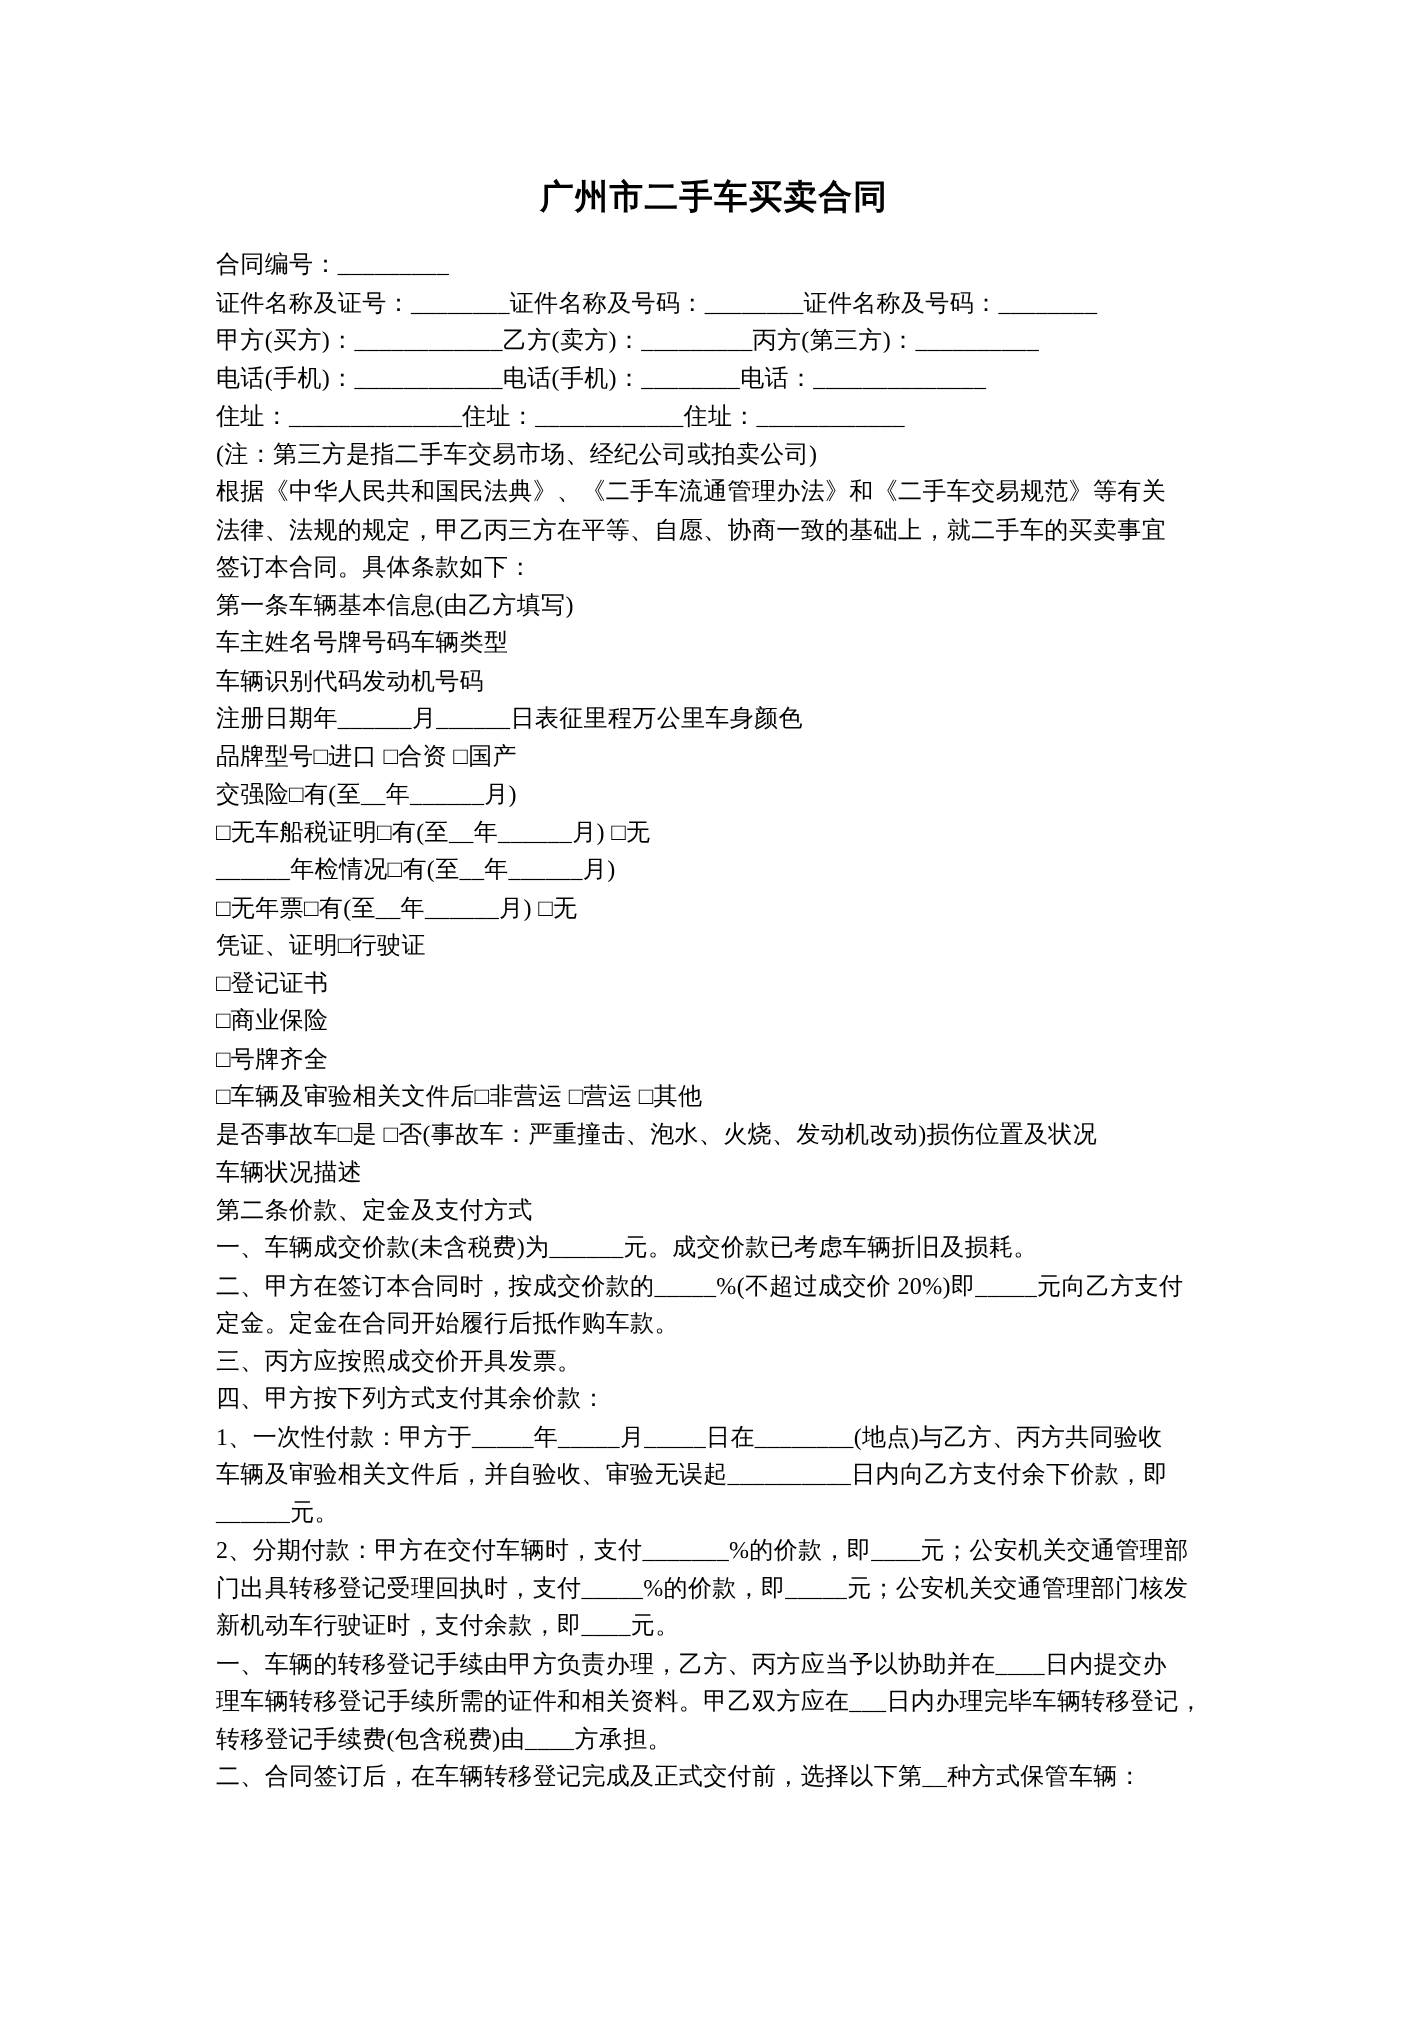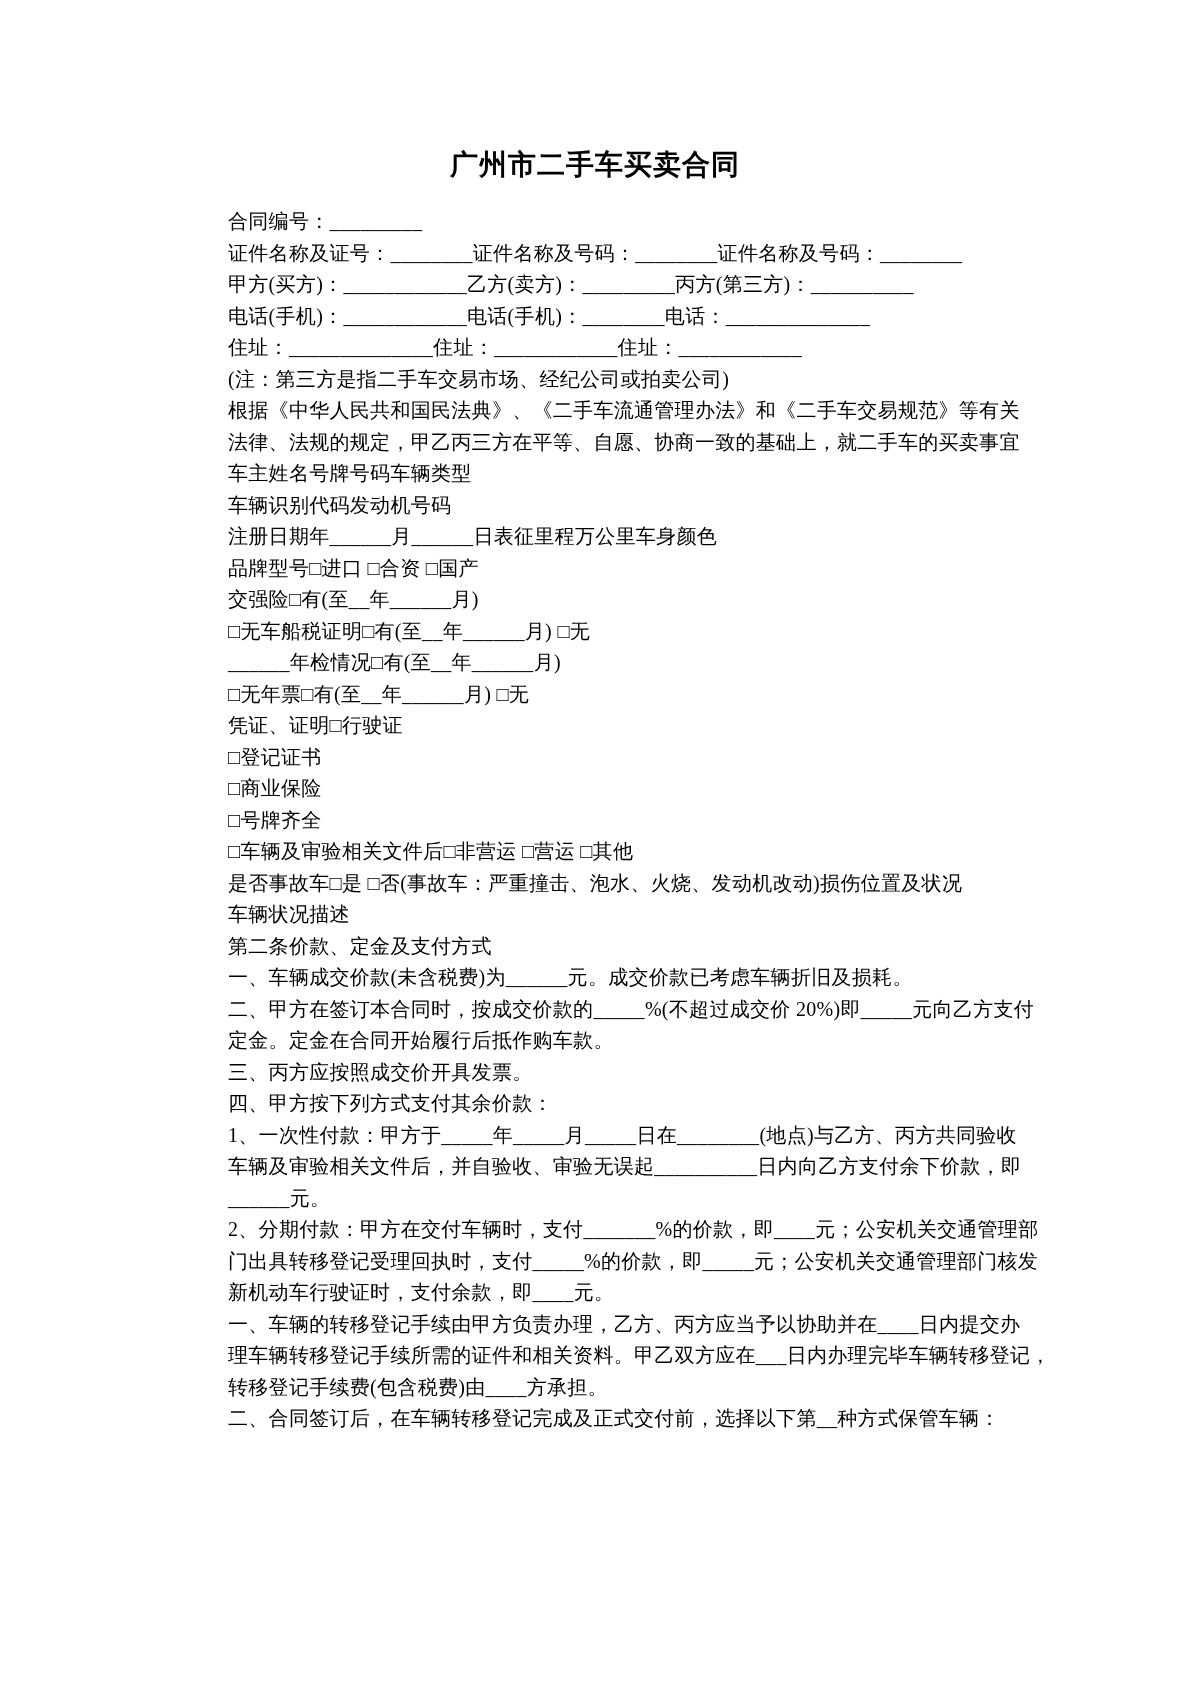"合同编号：_________" .doc-body { margin-left: 48px -> none }
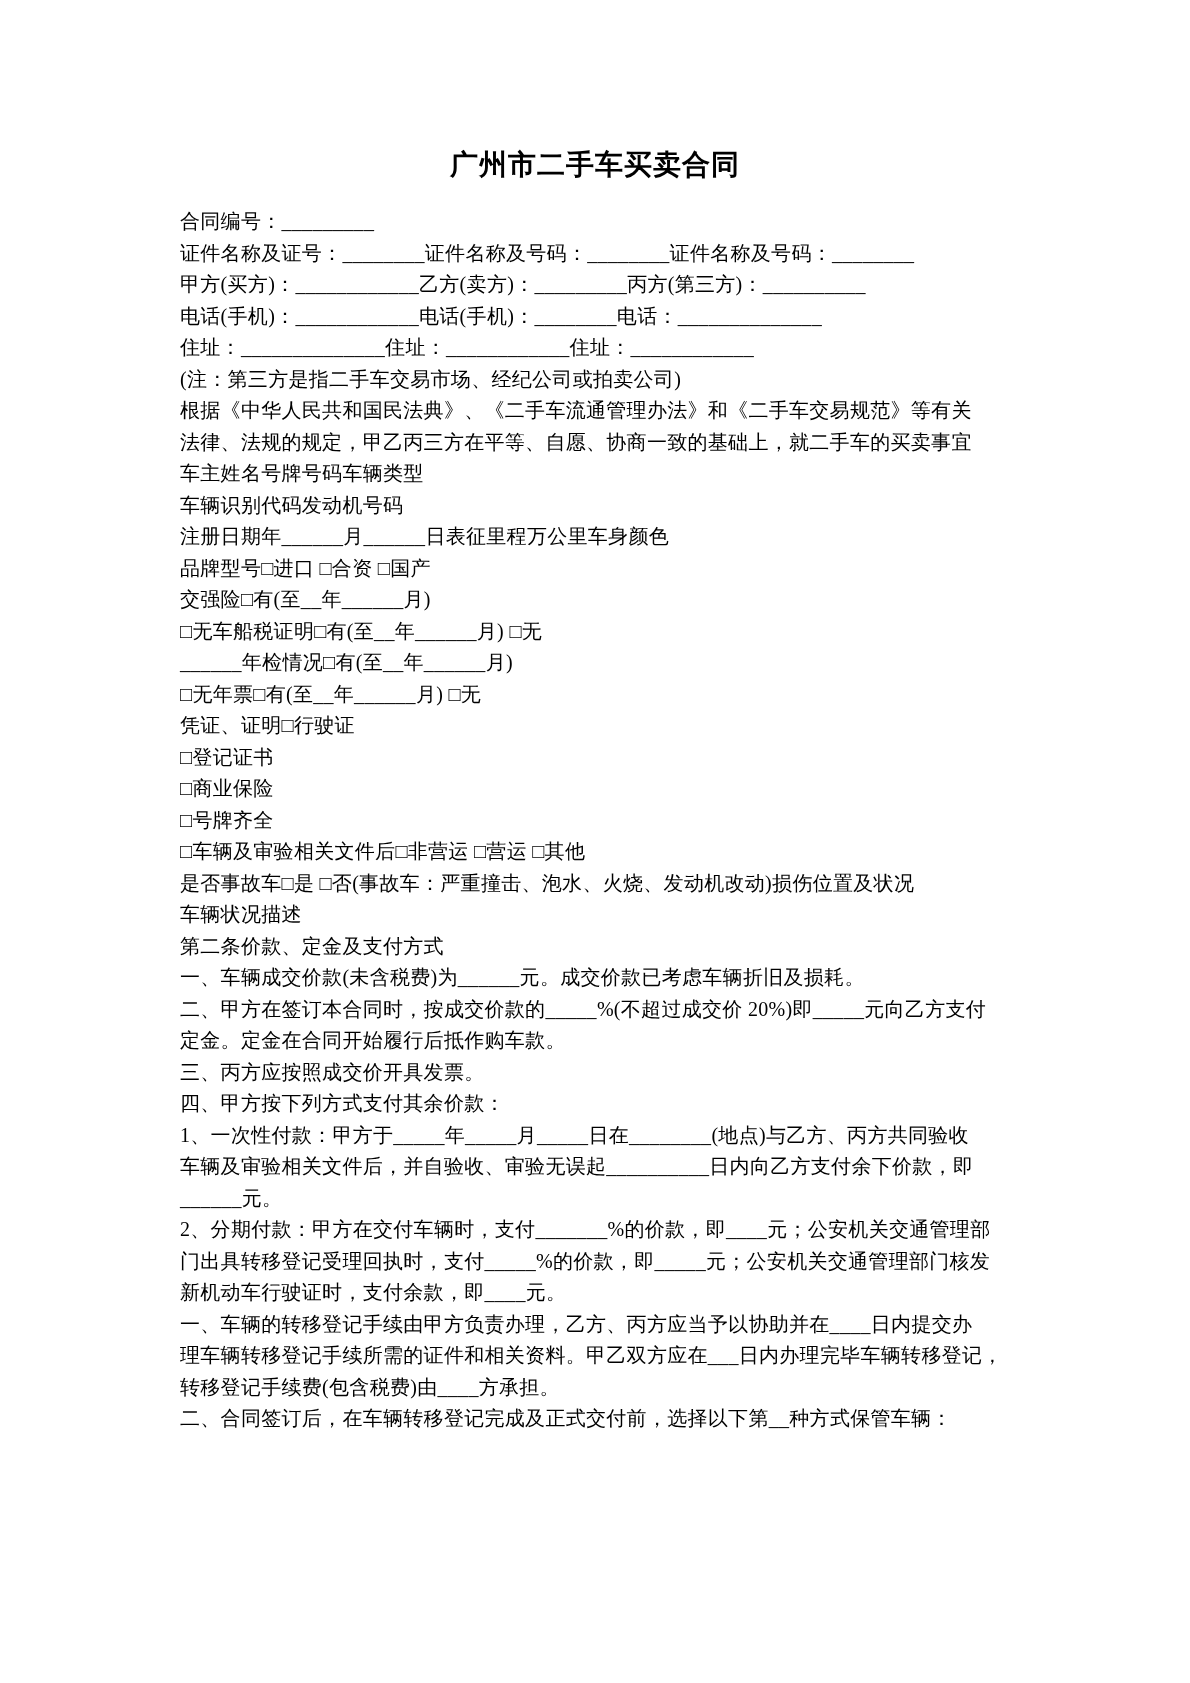"签订本合同。具体条款如下：" p.doc-line { html: none -> <p>签订本合同。具体条款如下：</p> }
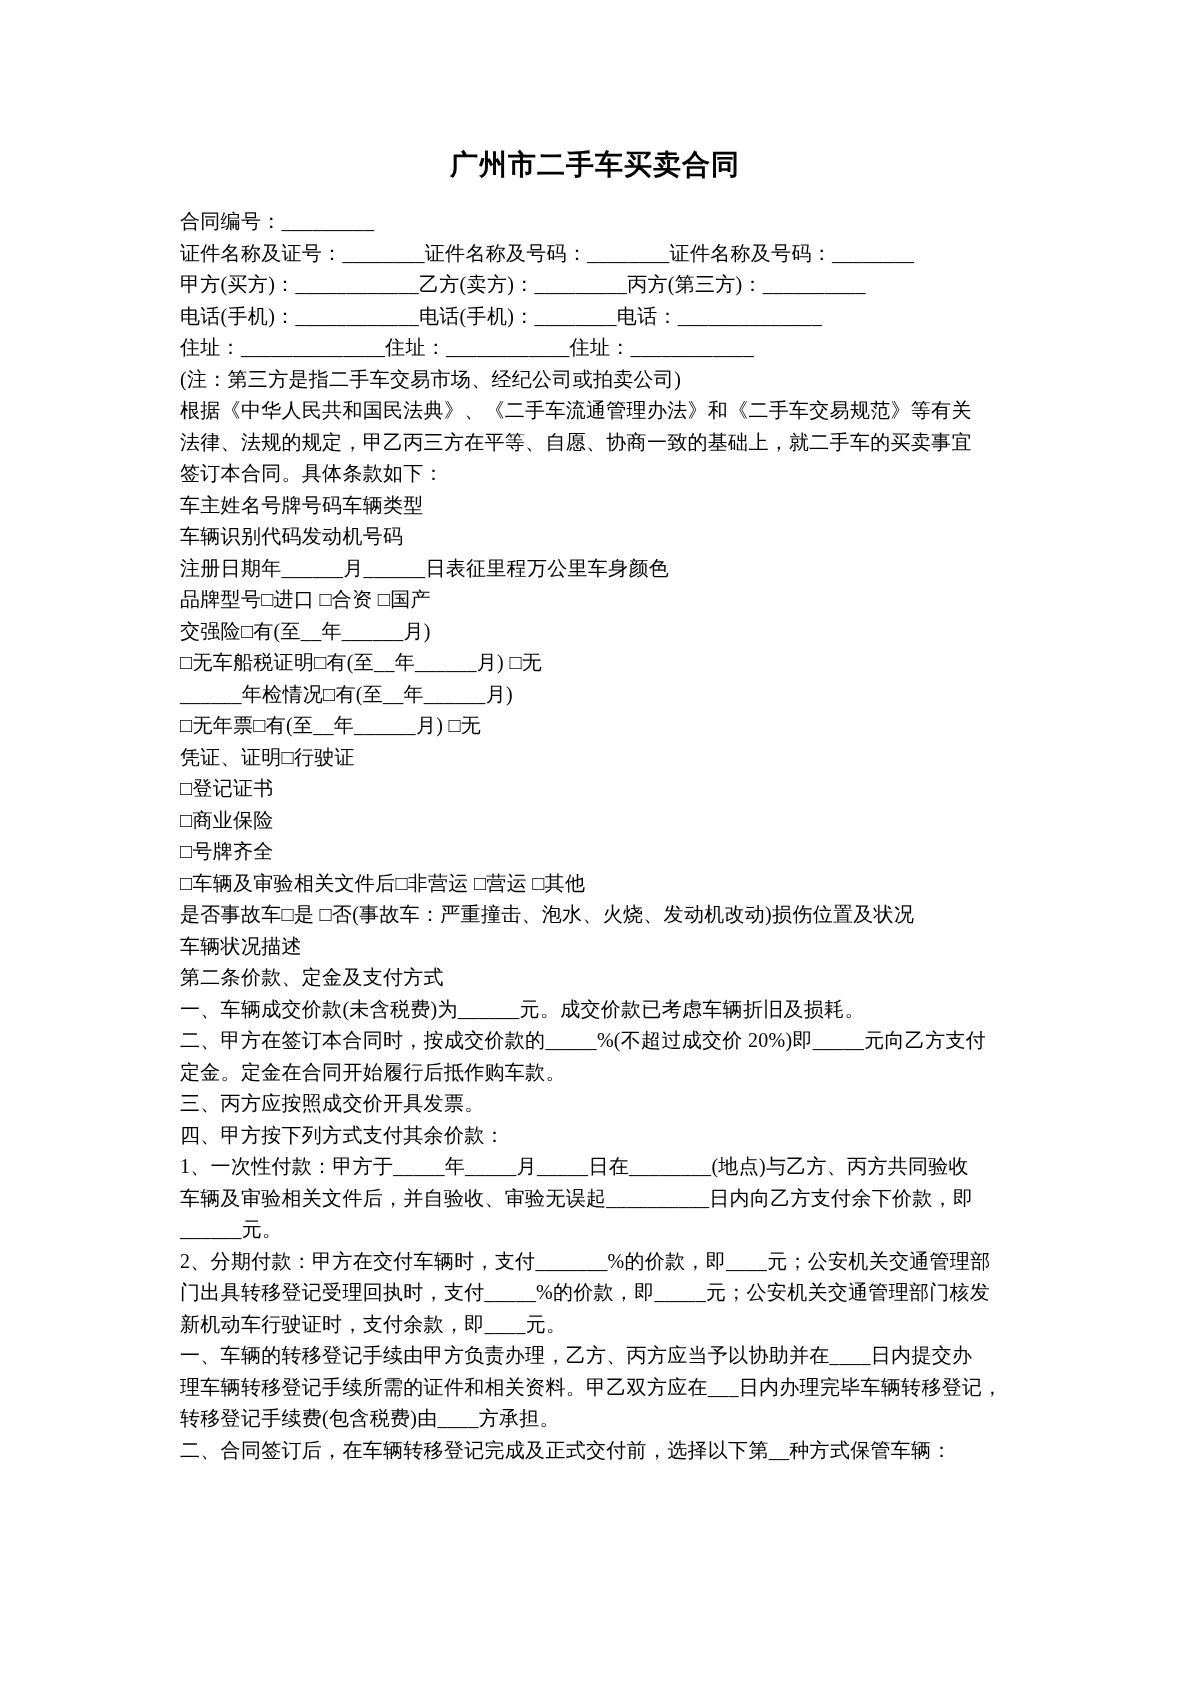"第一条车辆基本信息(由乙方填写)" p.doc-line { html: none -> <p>第一条车辆基本信息(由乙方填写)</p> }
